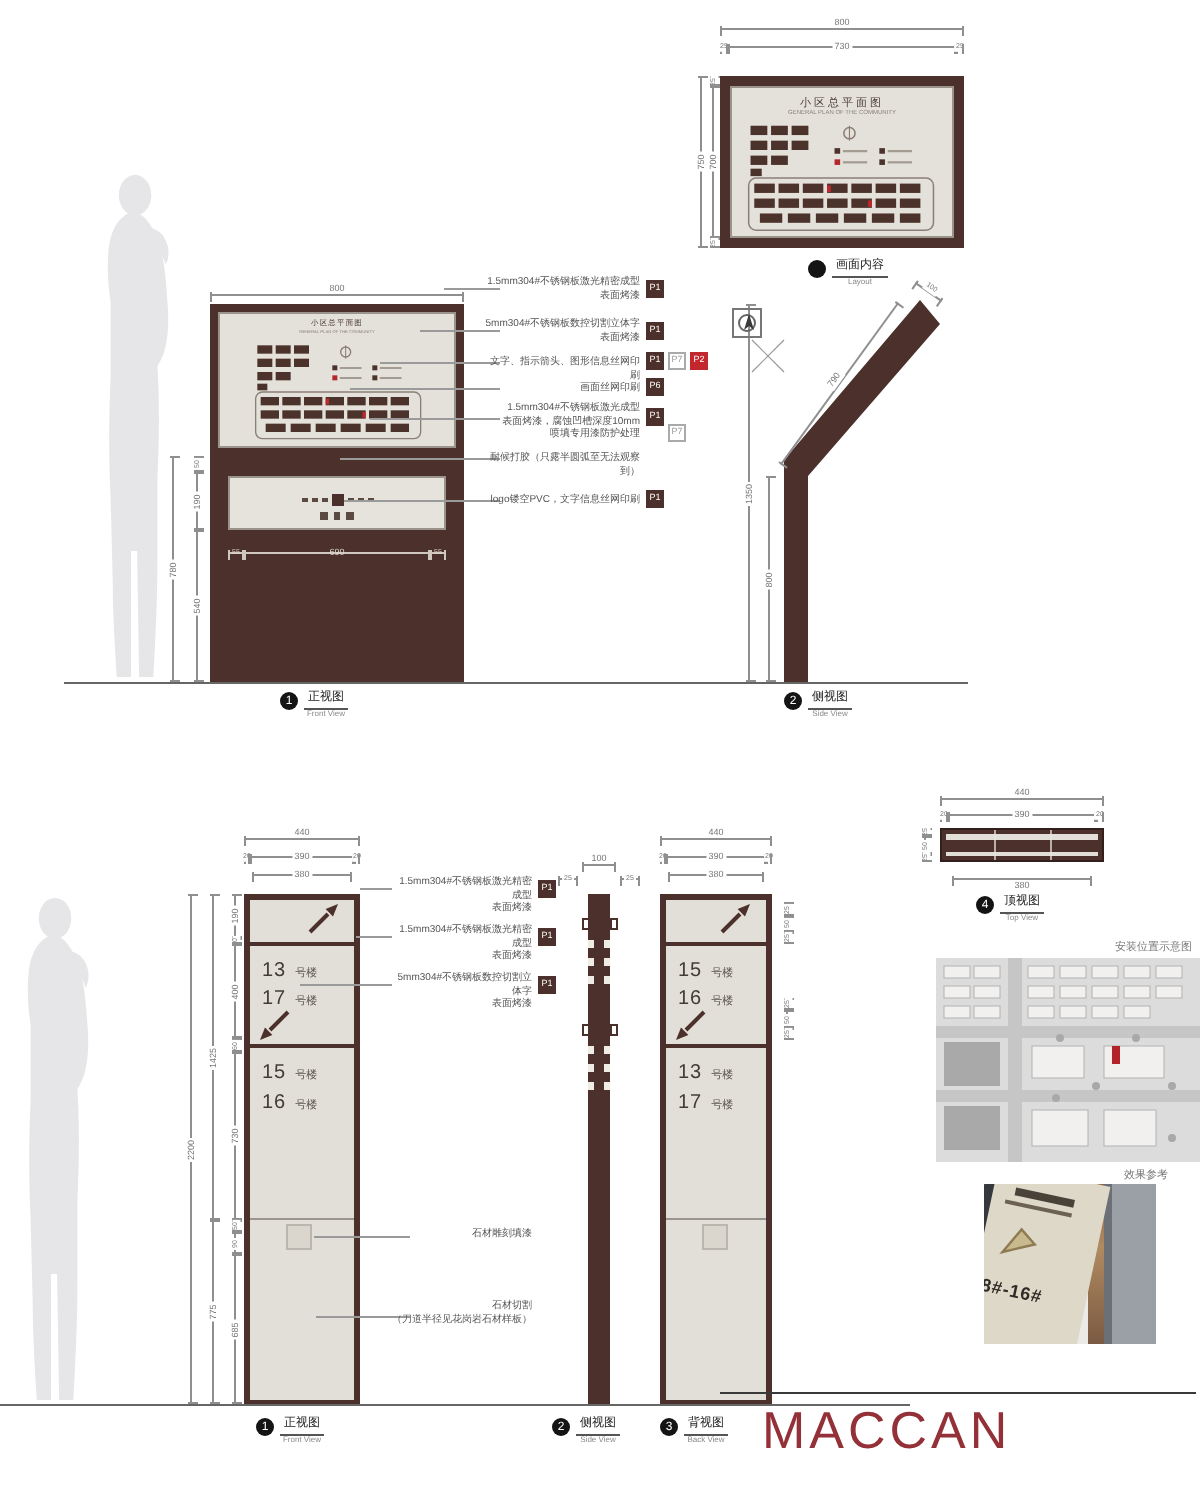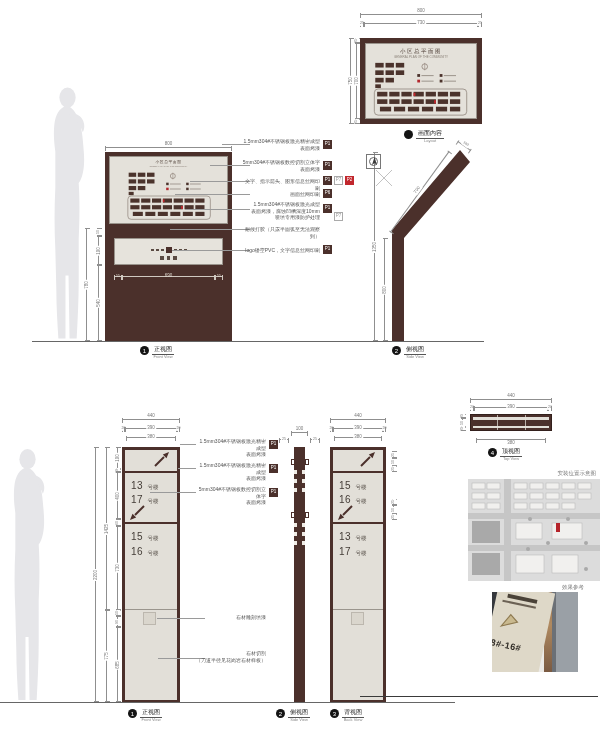"MACCAN" div.abs { html: none -> <div>MACCAN</div> }
